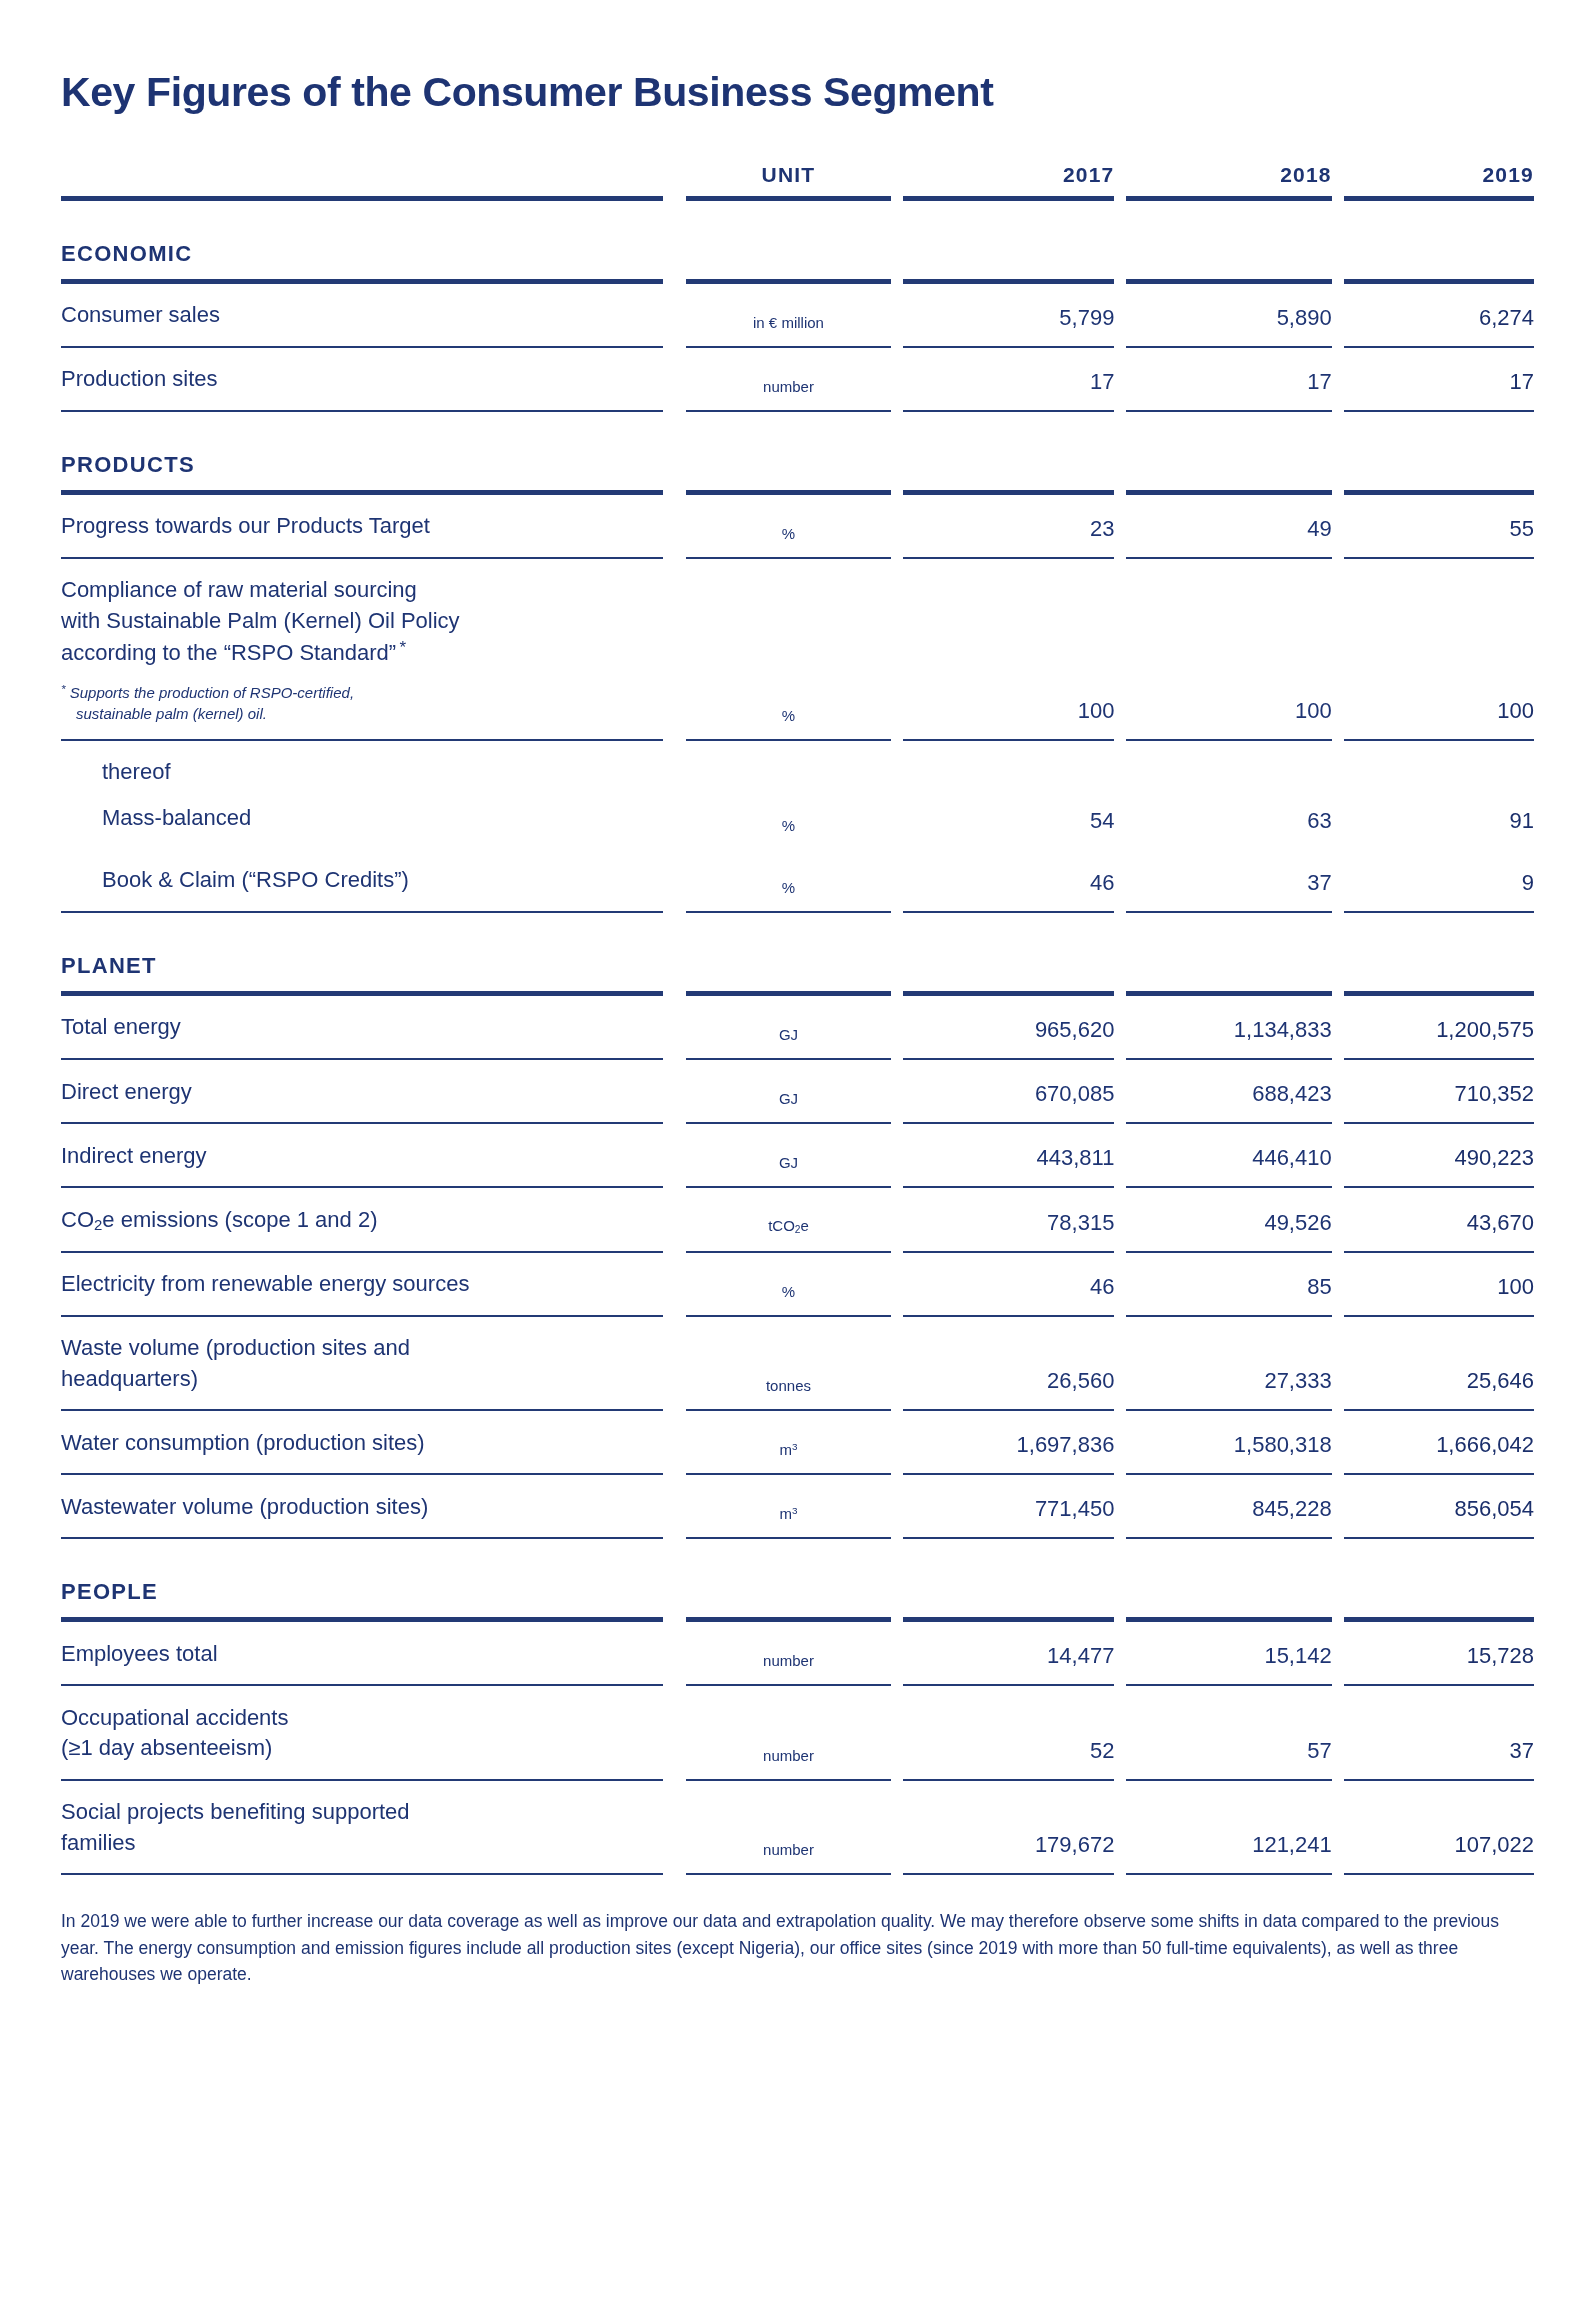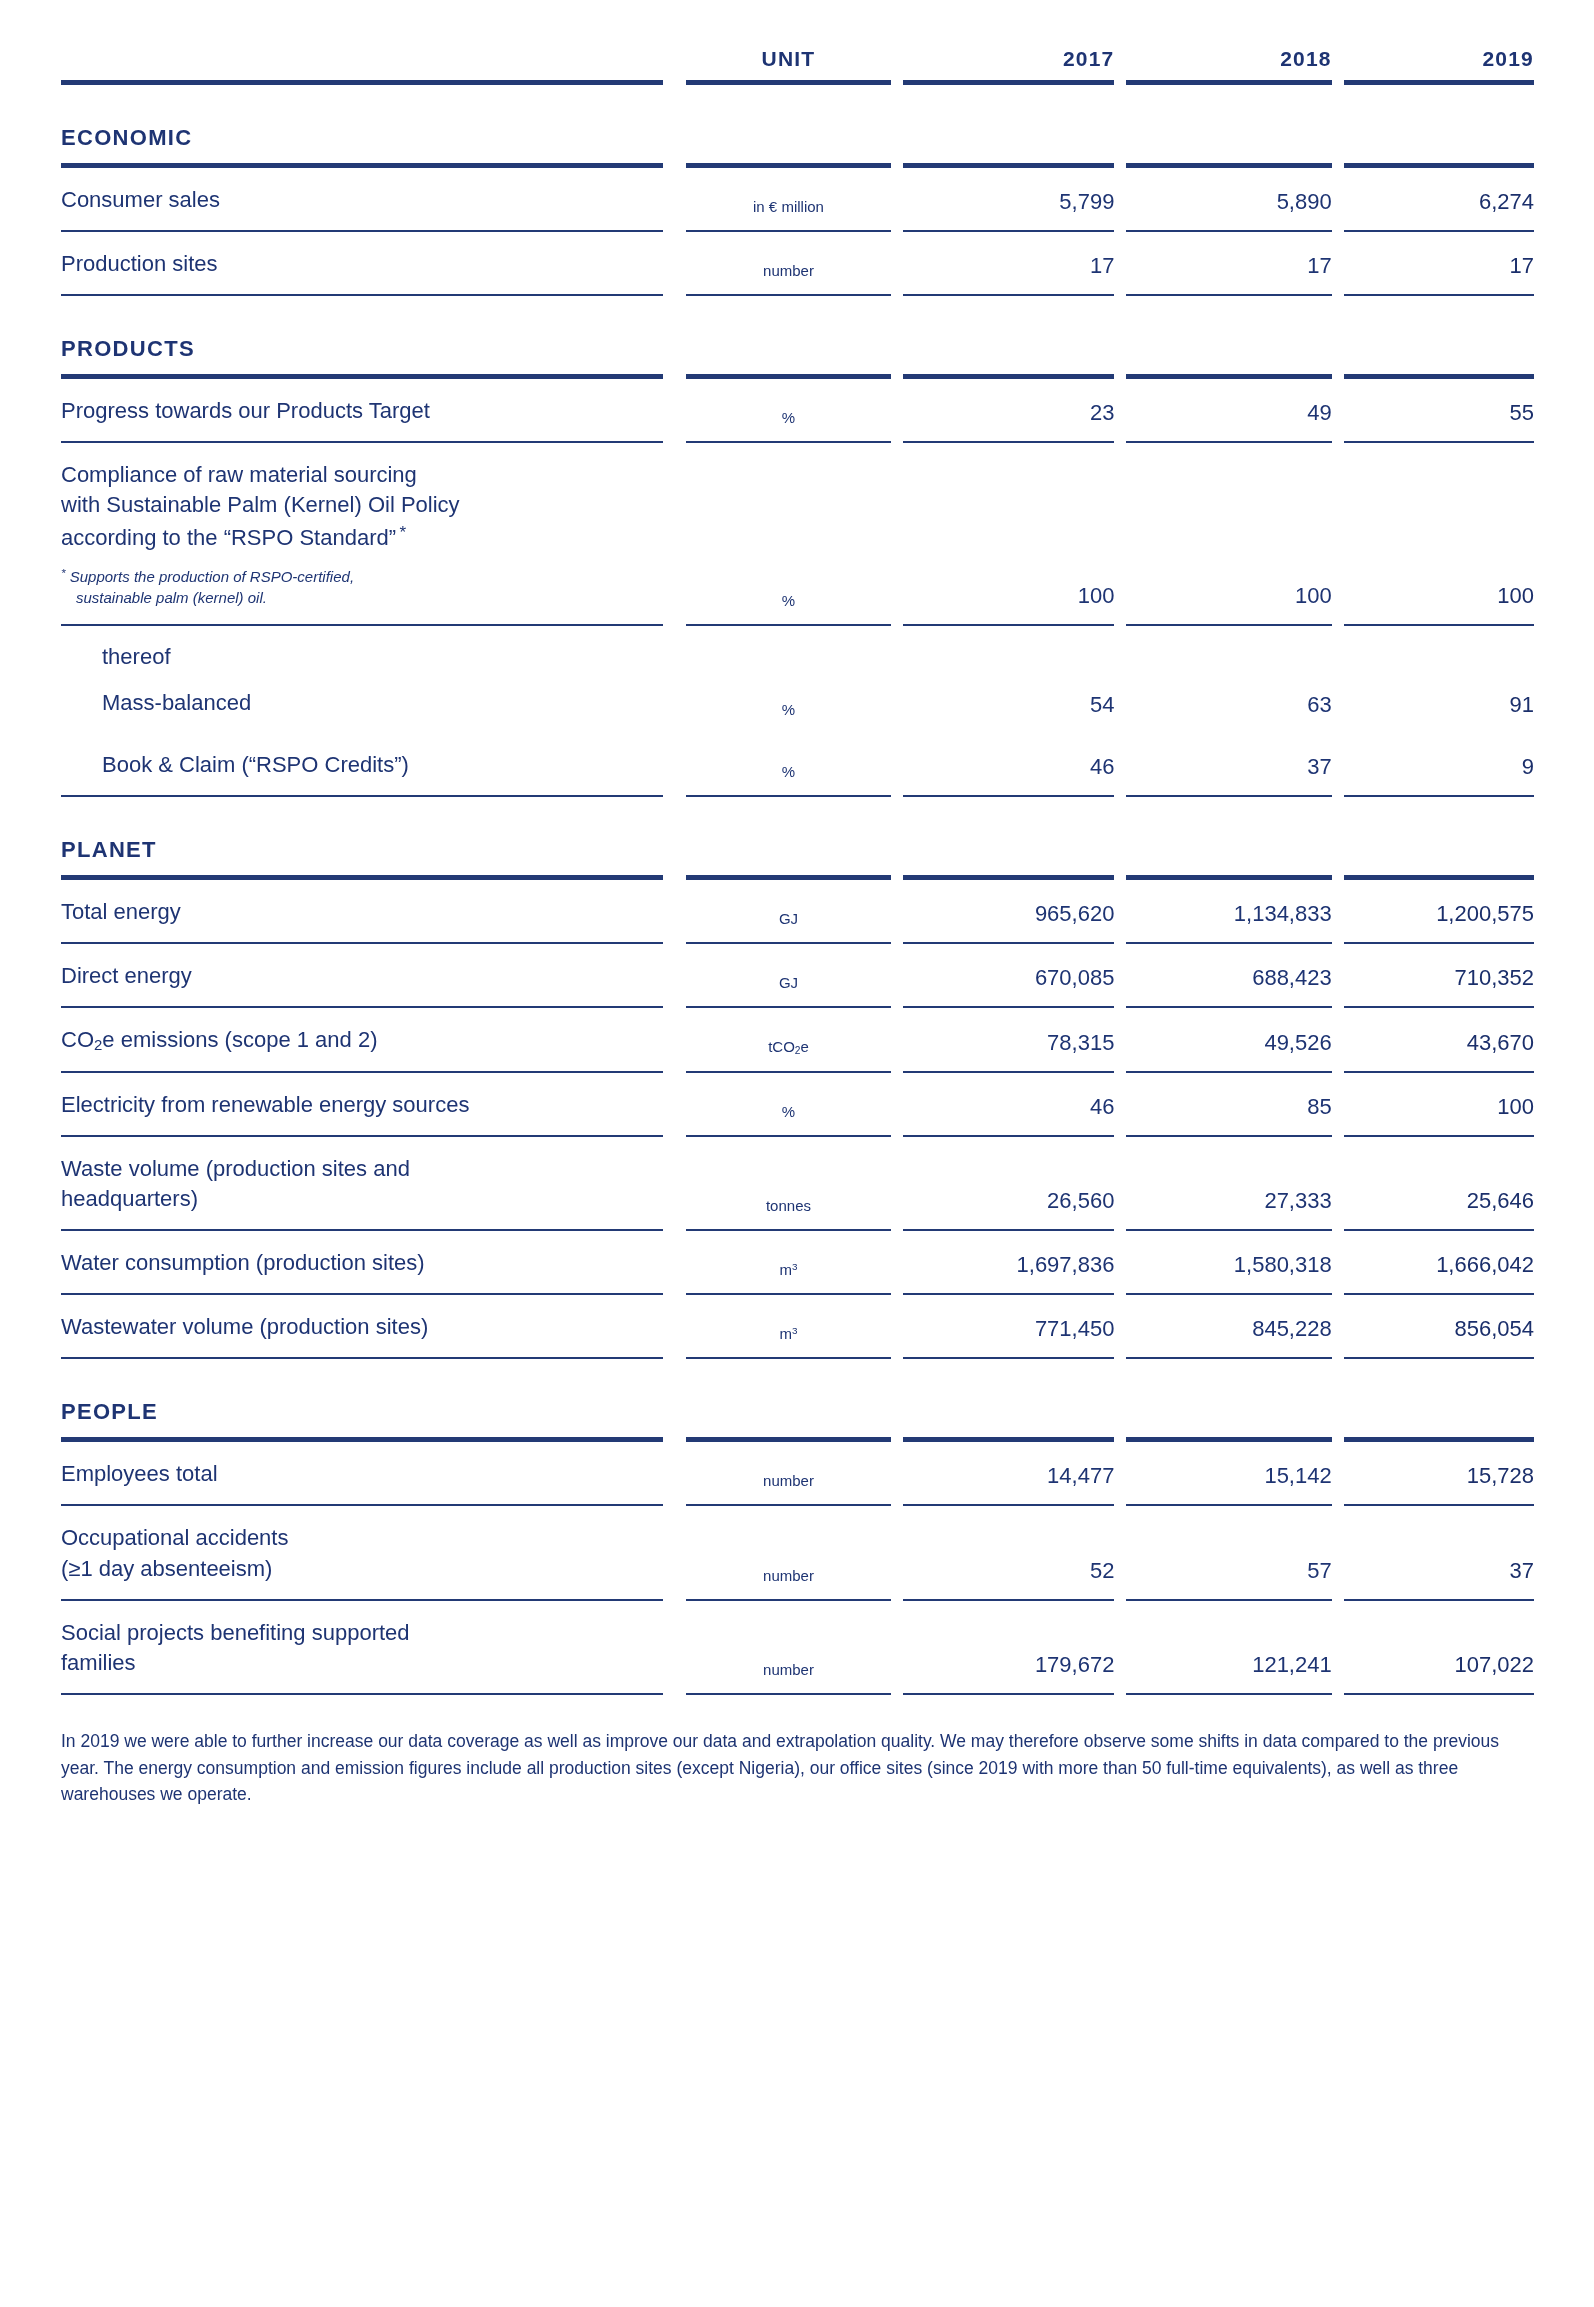"Key Figures of the Consumer" h1.page-title { html: none -> <h1>Key Figures of the Consumer Business Segment</h1> }
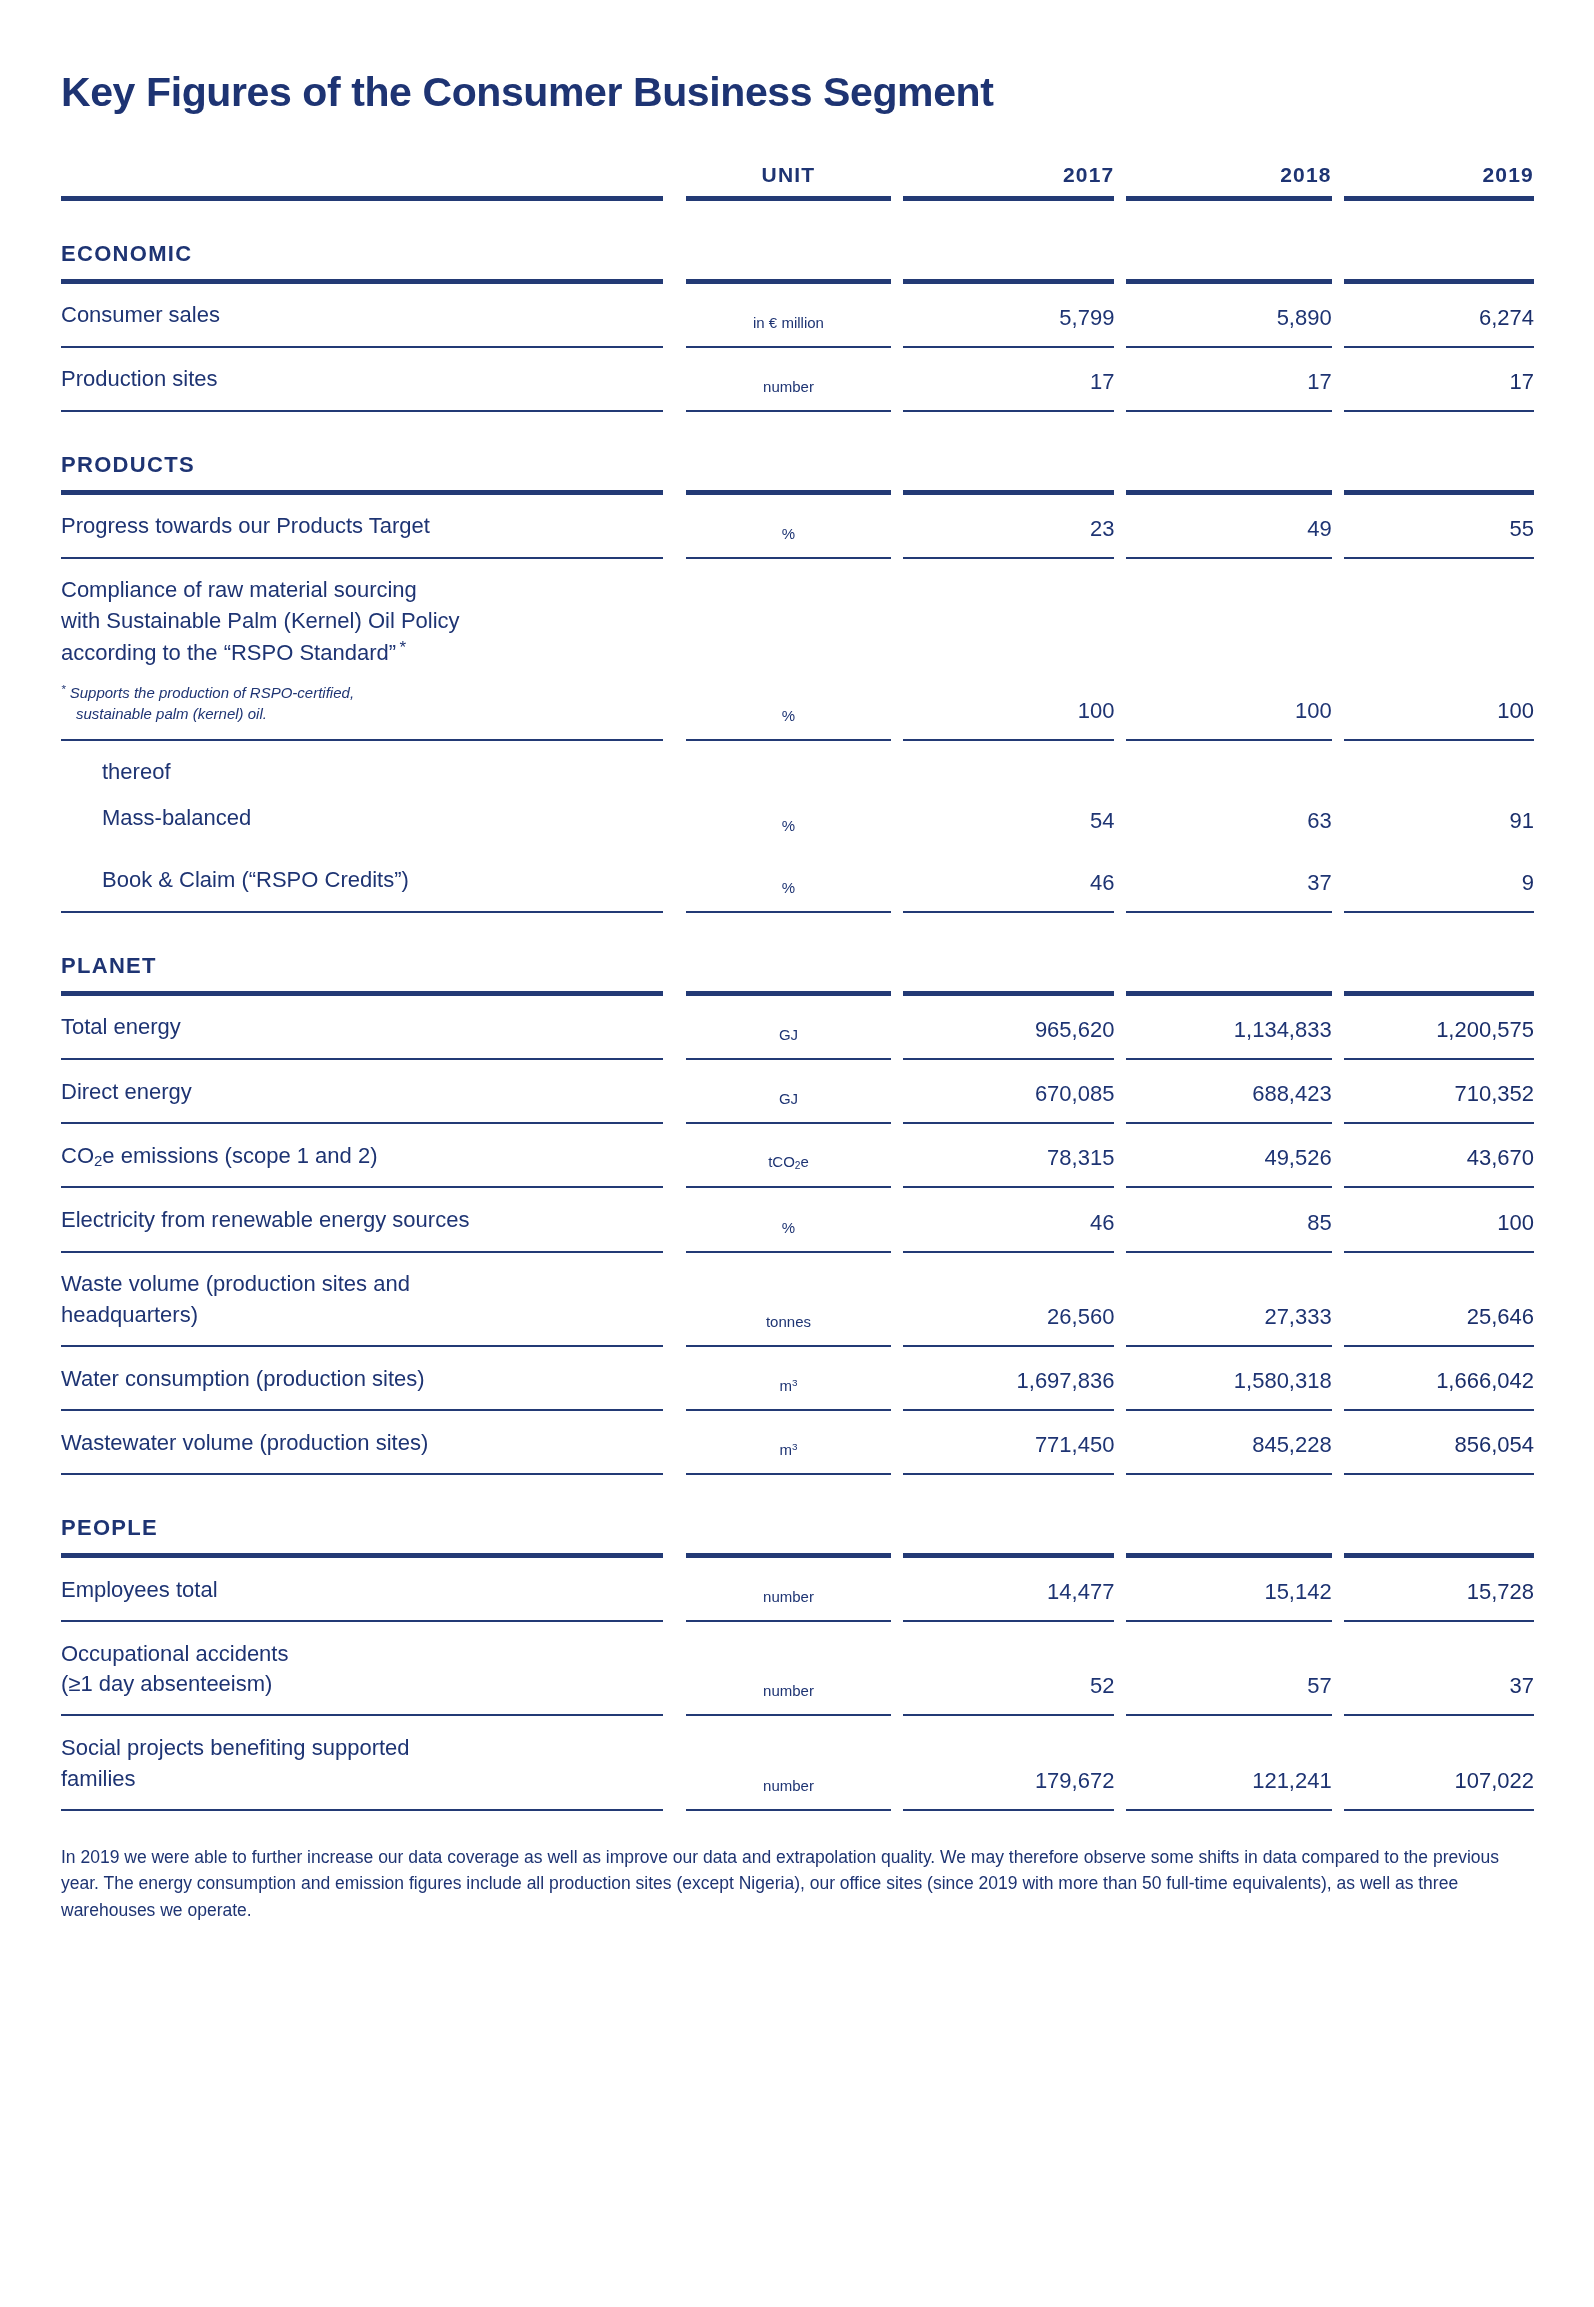"Indirect energy" tr { html: none -> <tr> <td>Indirect energy</td> <td></td> <td>GJ</td> <td></td> <td>443,811</td> <td></td> <td>446,410</td> <td></td> <td>490,223</td> </tr> }
